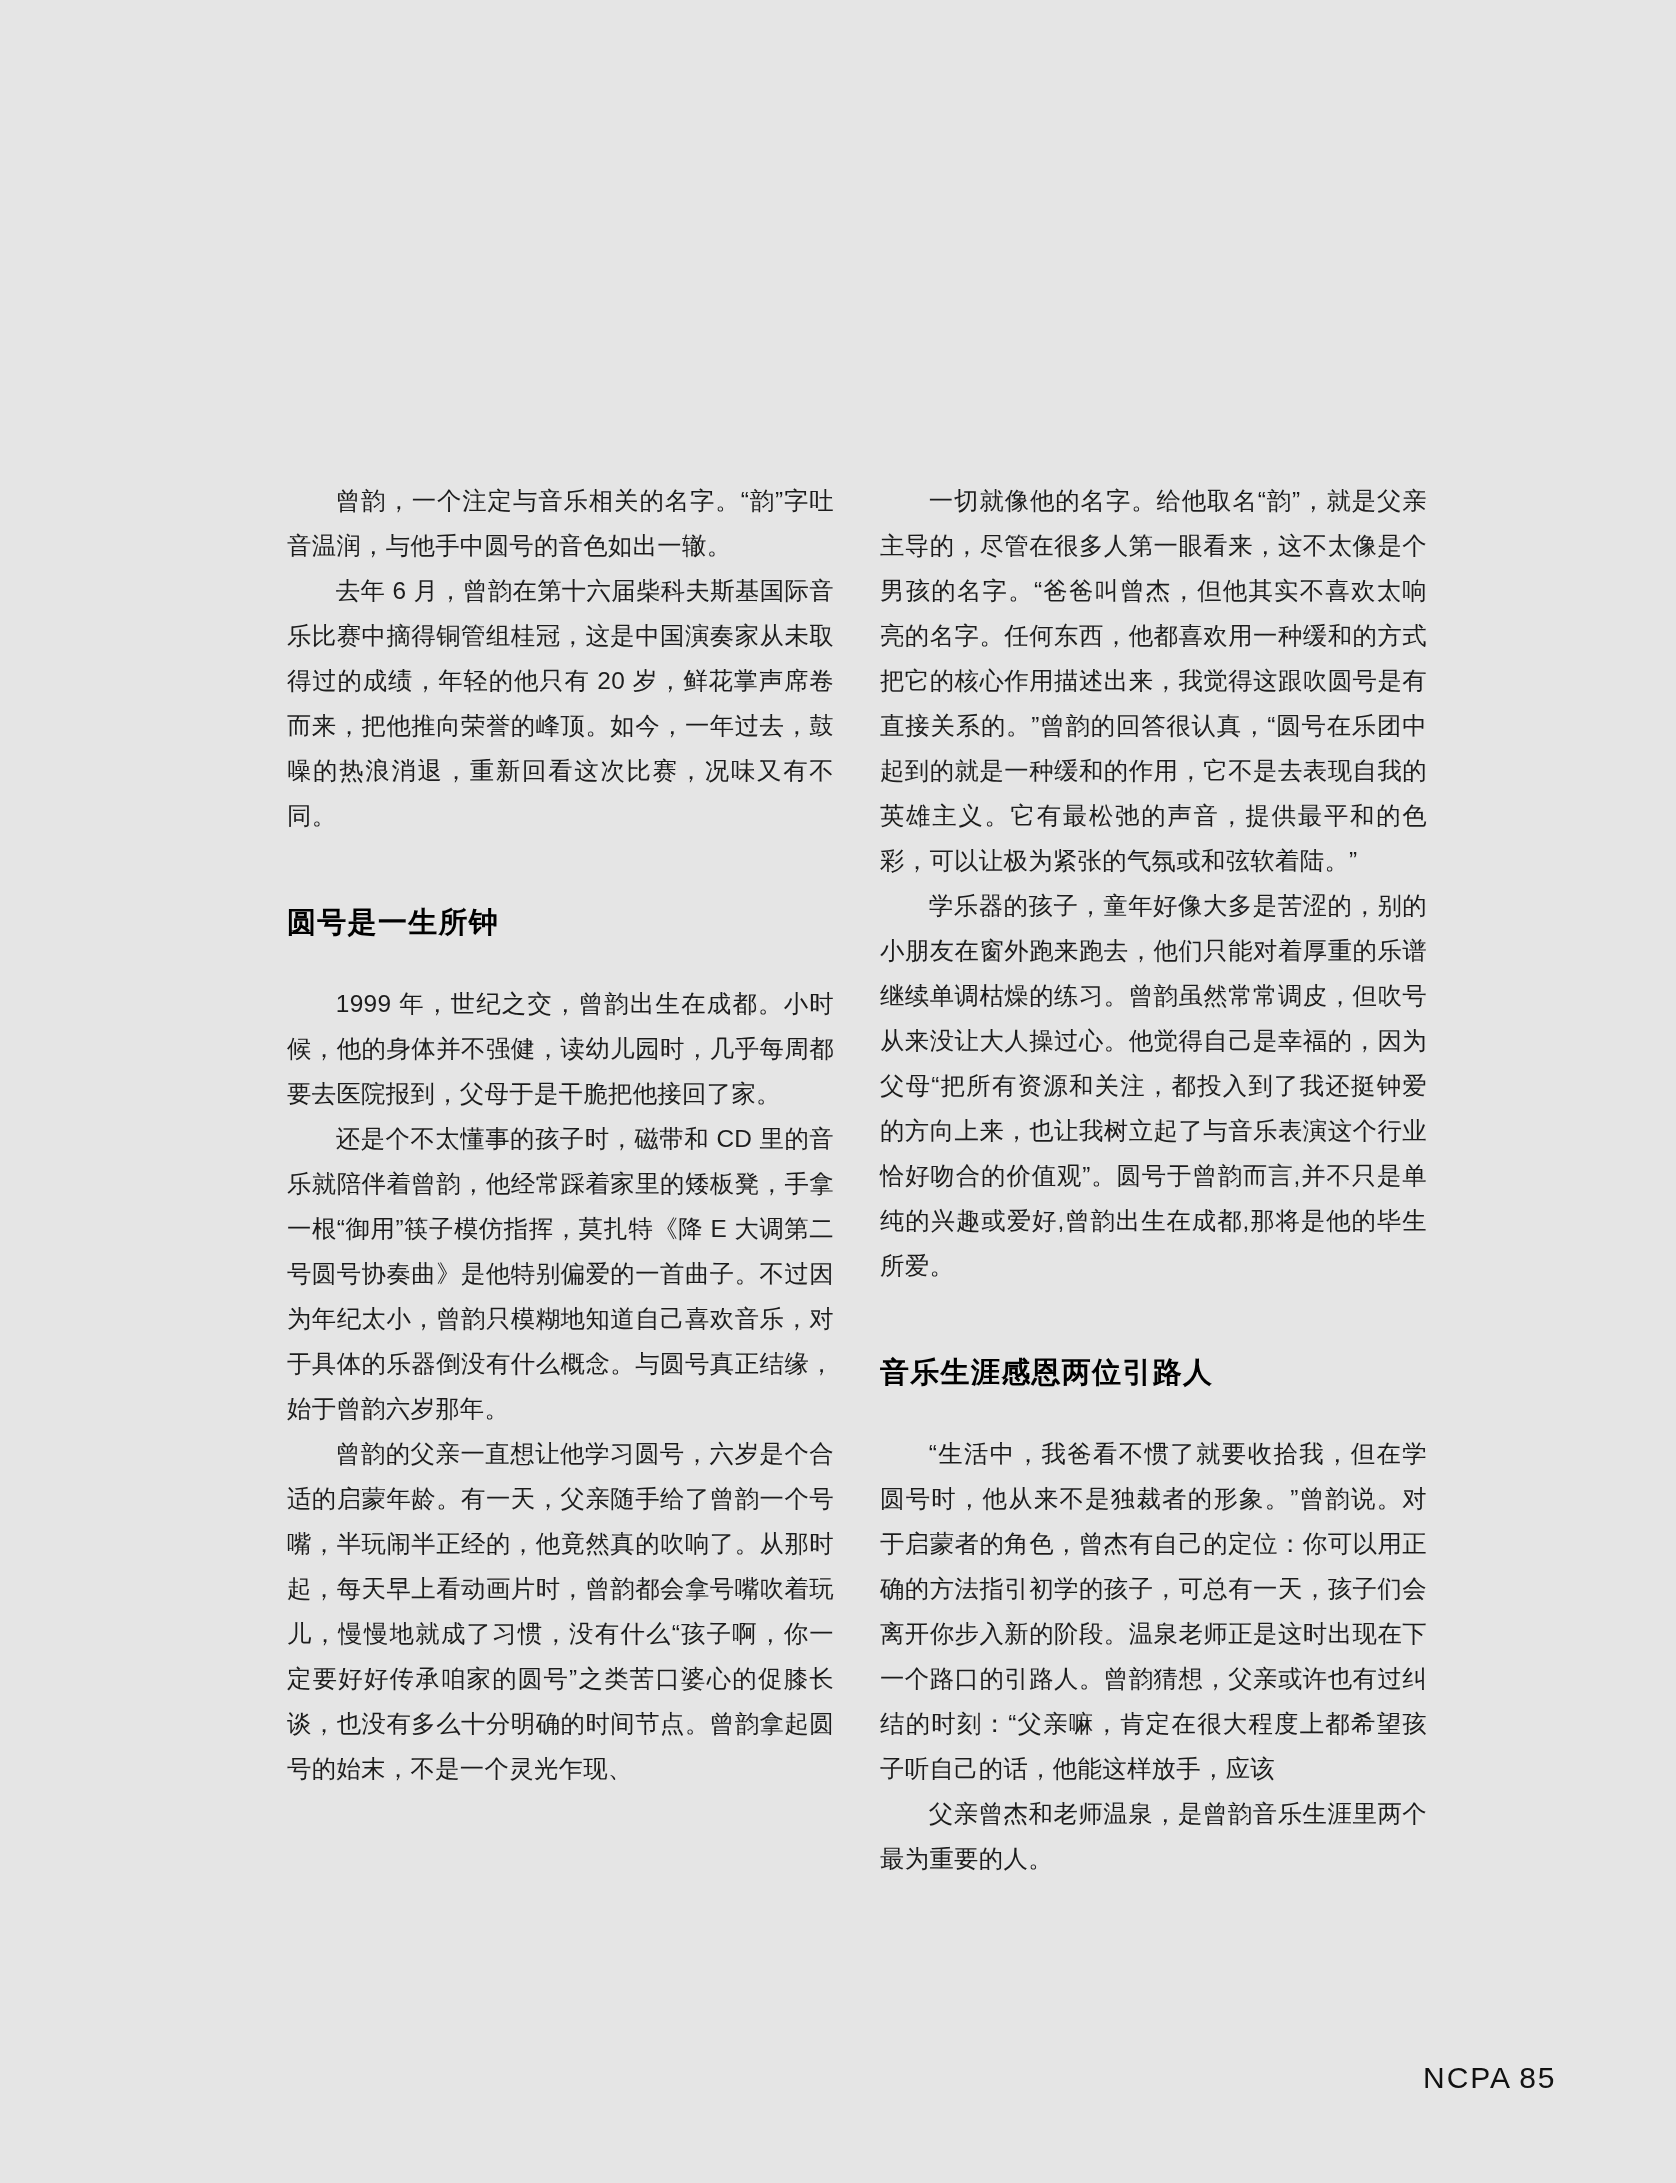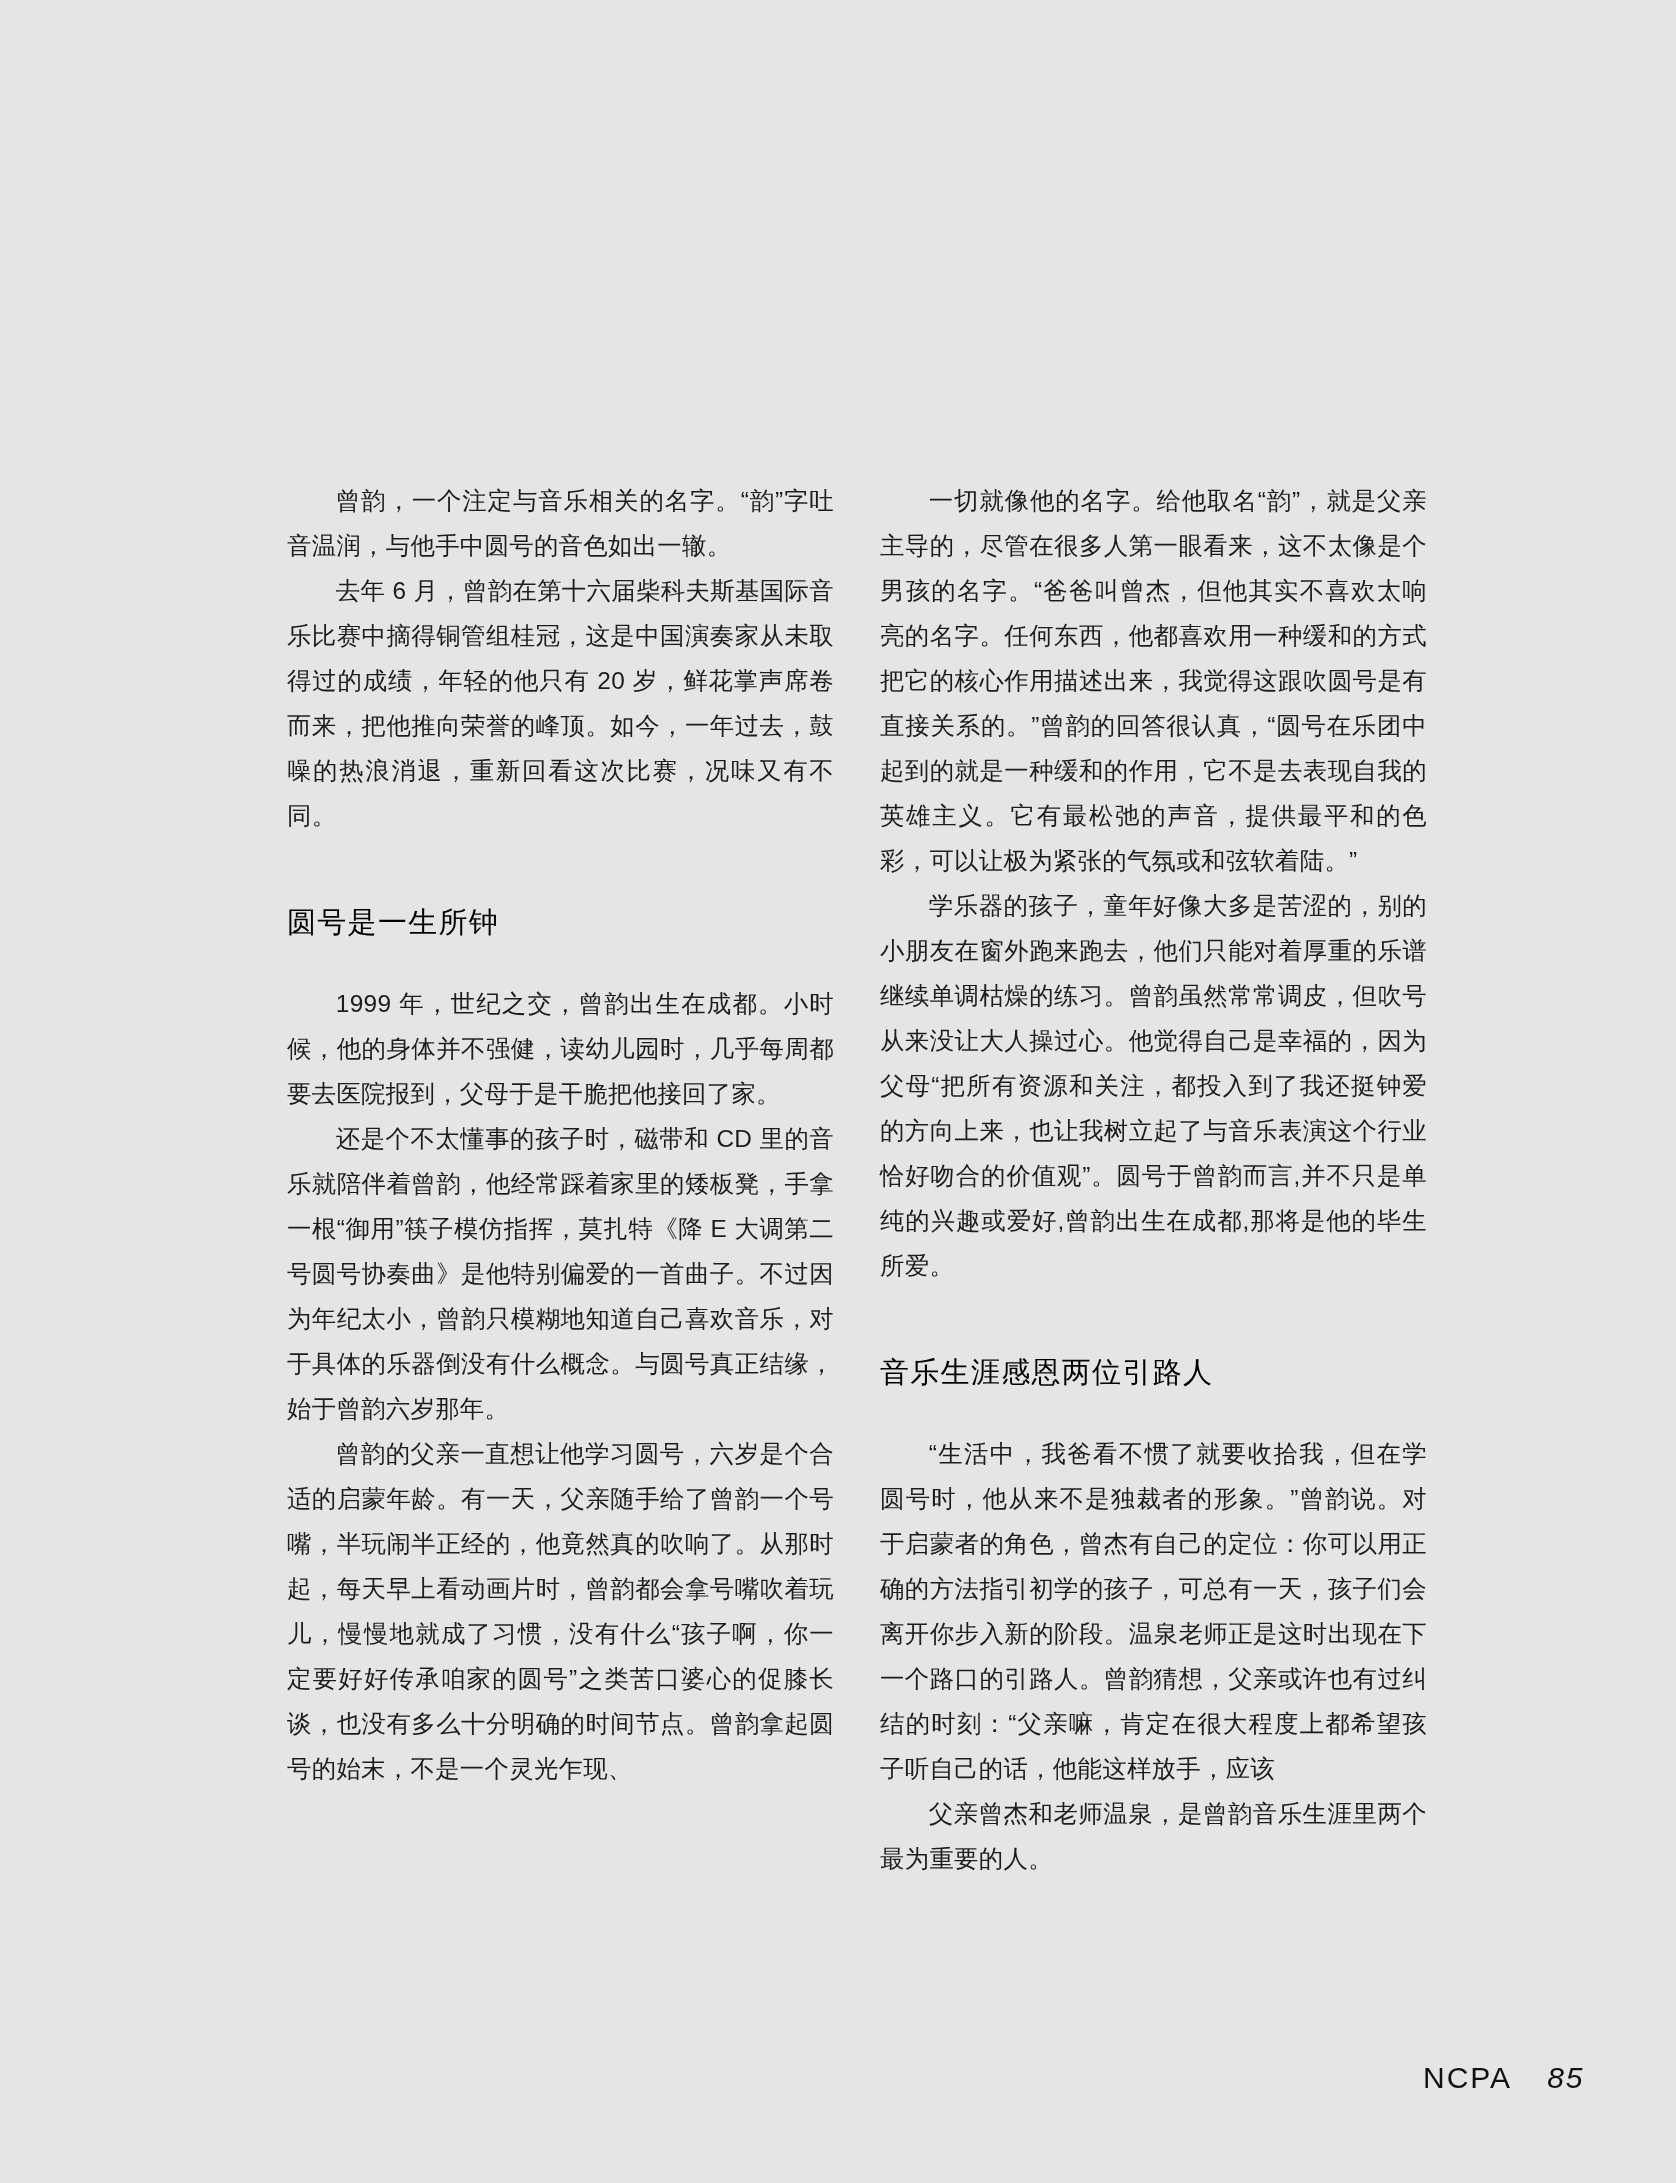"圆号是一生所钟" .heading { font-weight: normal -> bold }
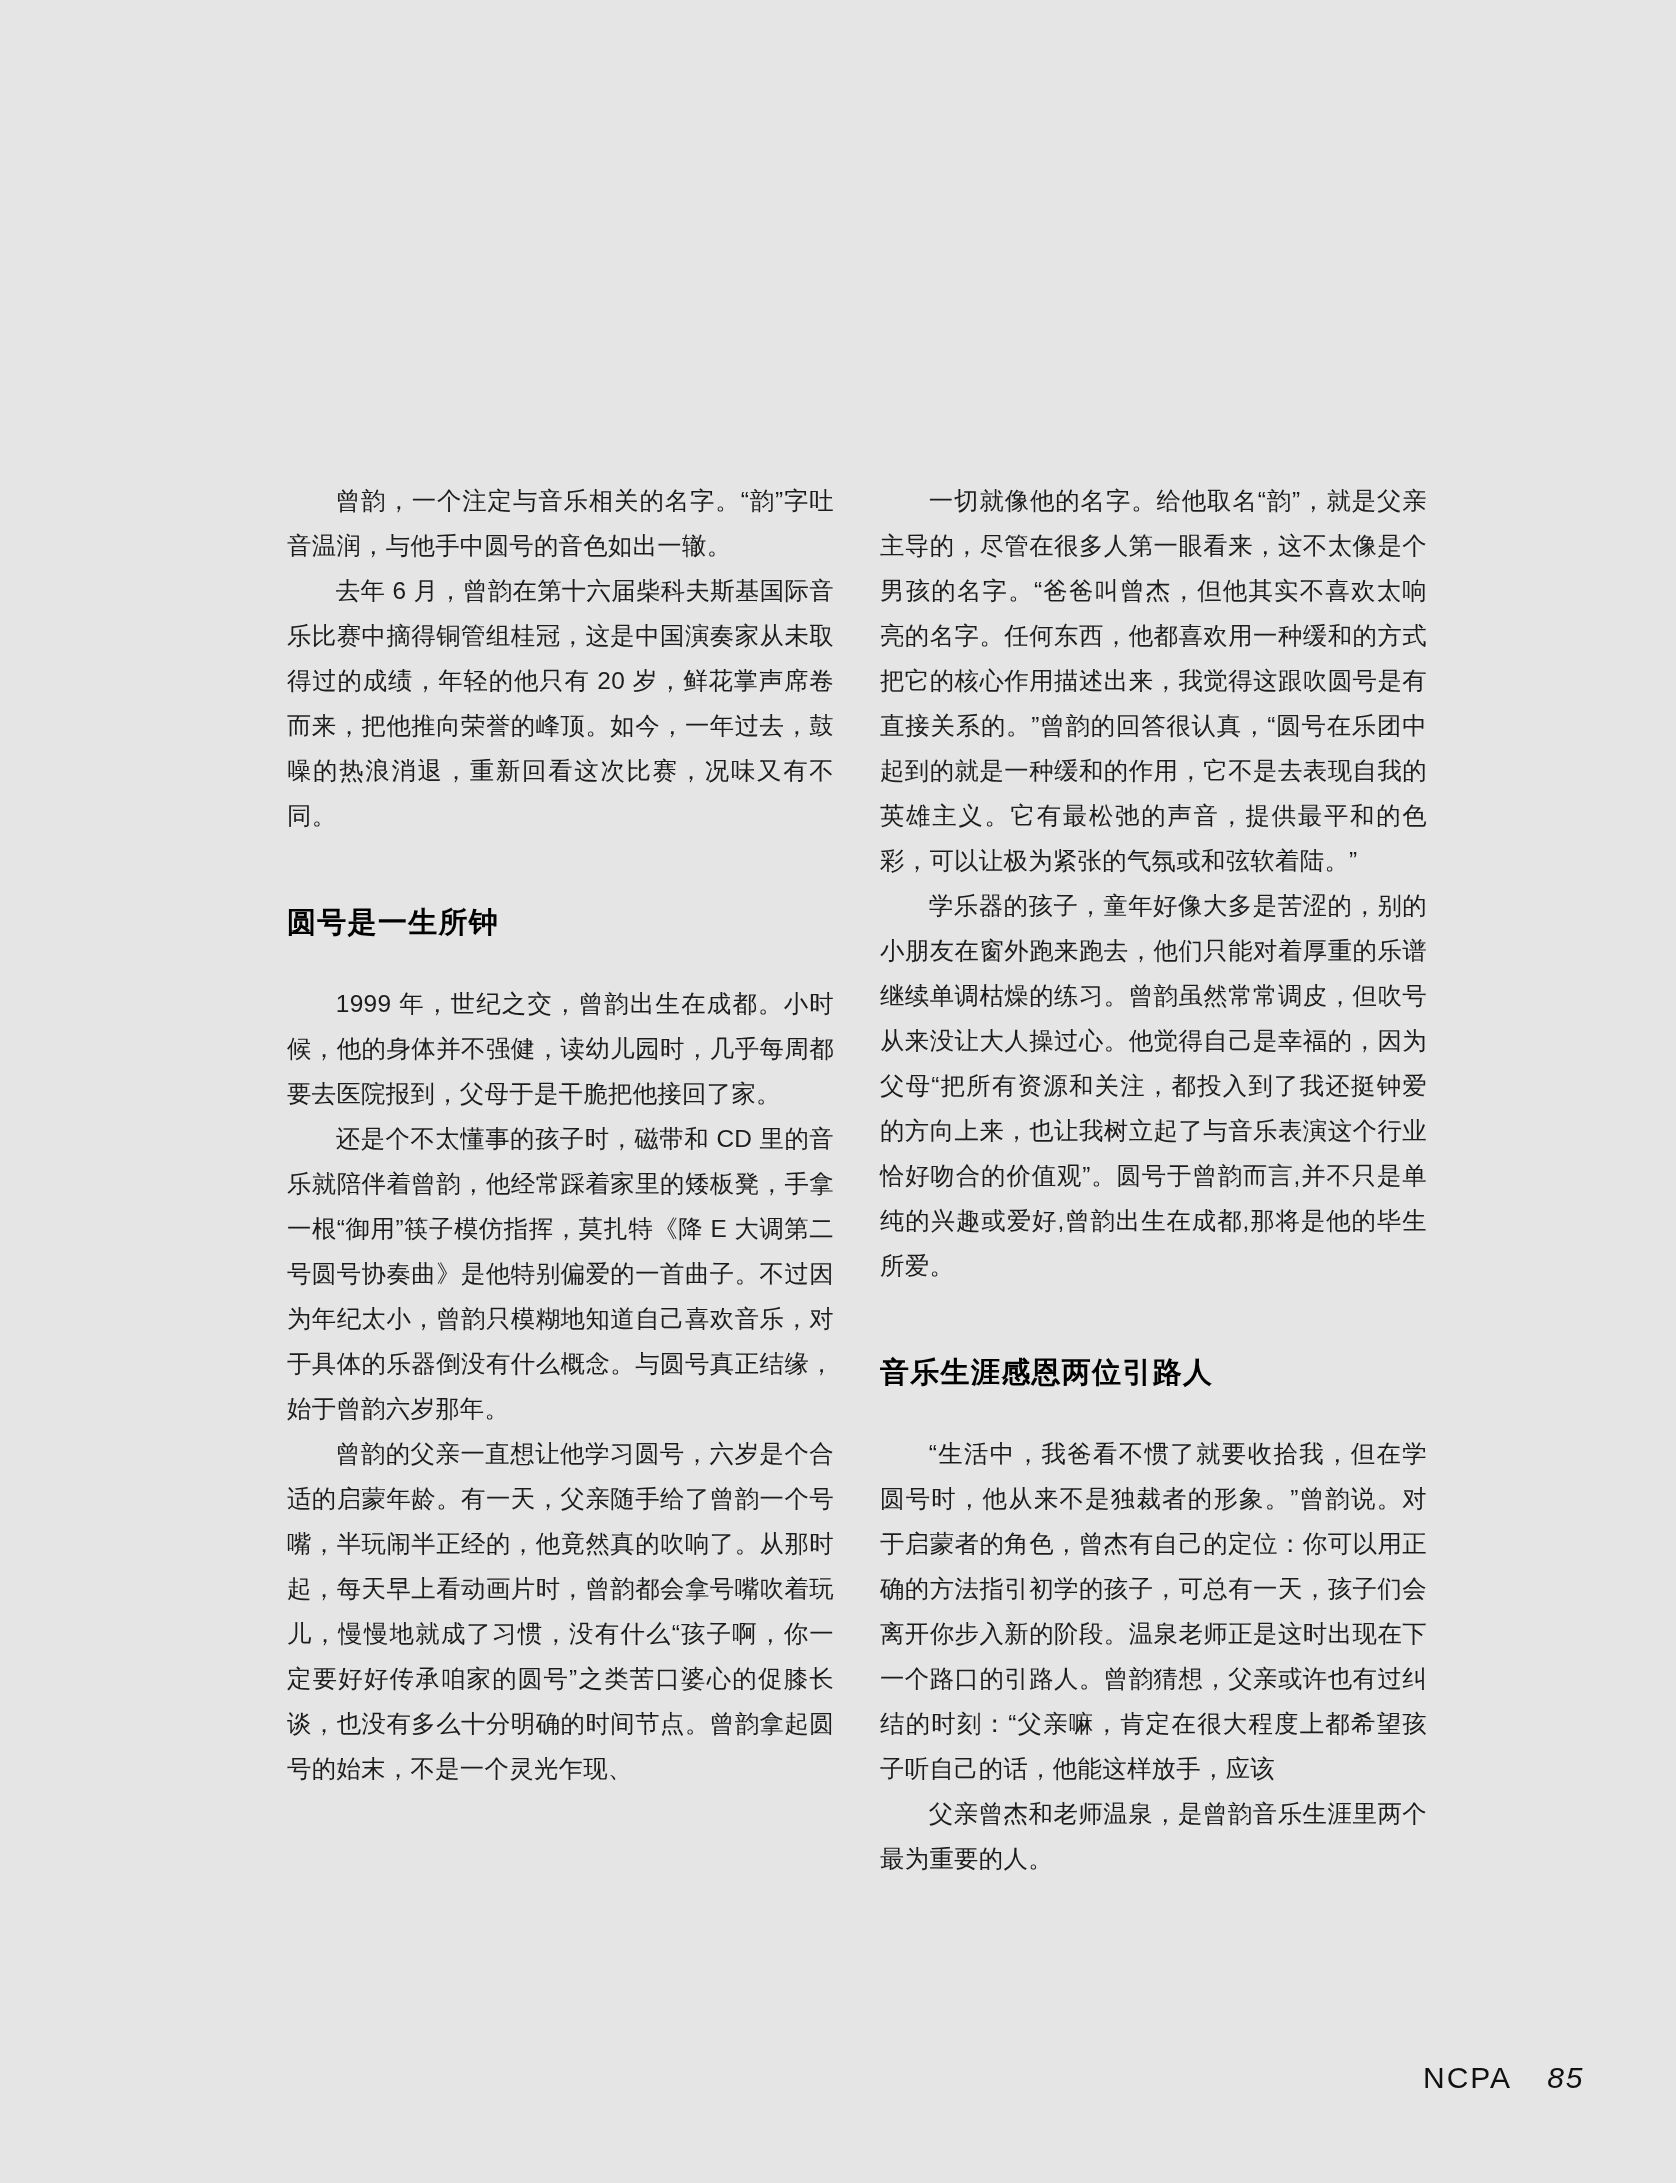"85" .page-footer .num { font-style: italic -> none; margin-left: 35px -> 7px }
